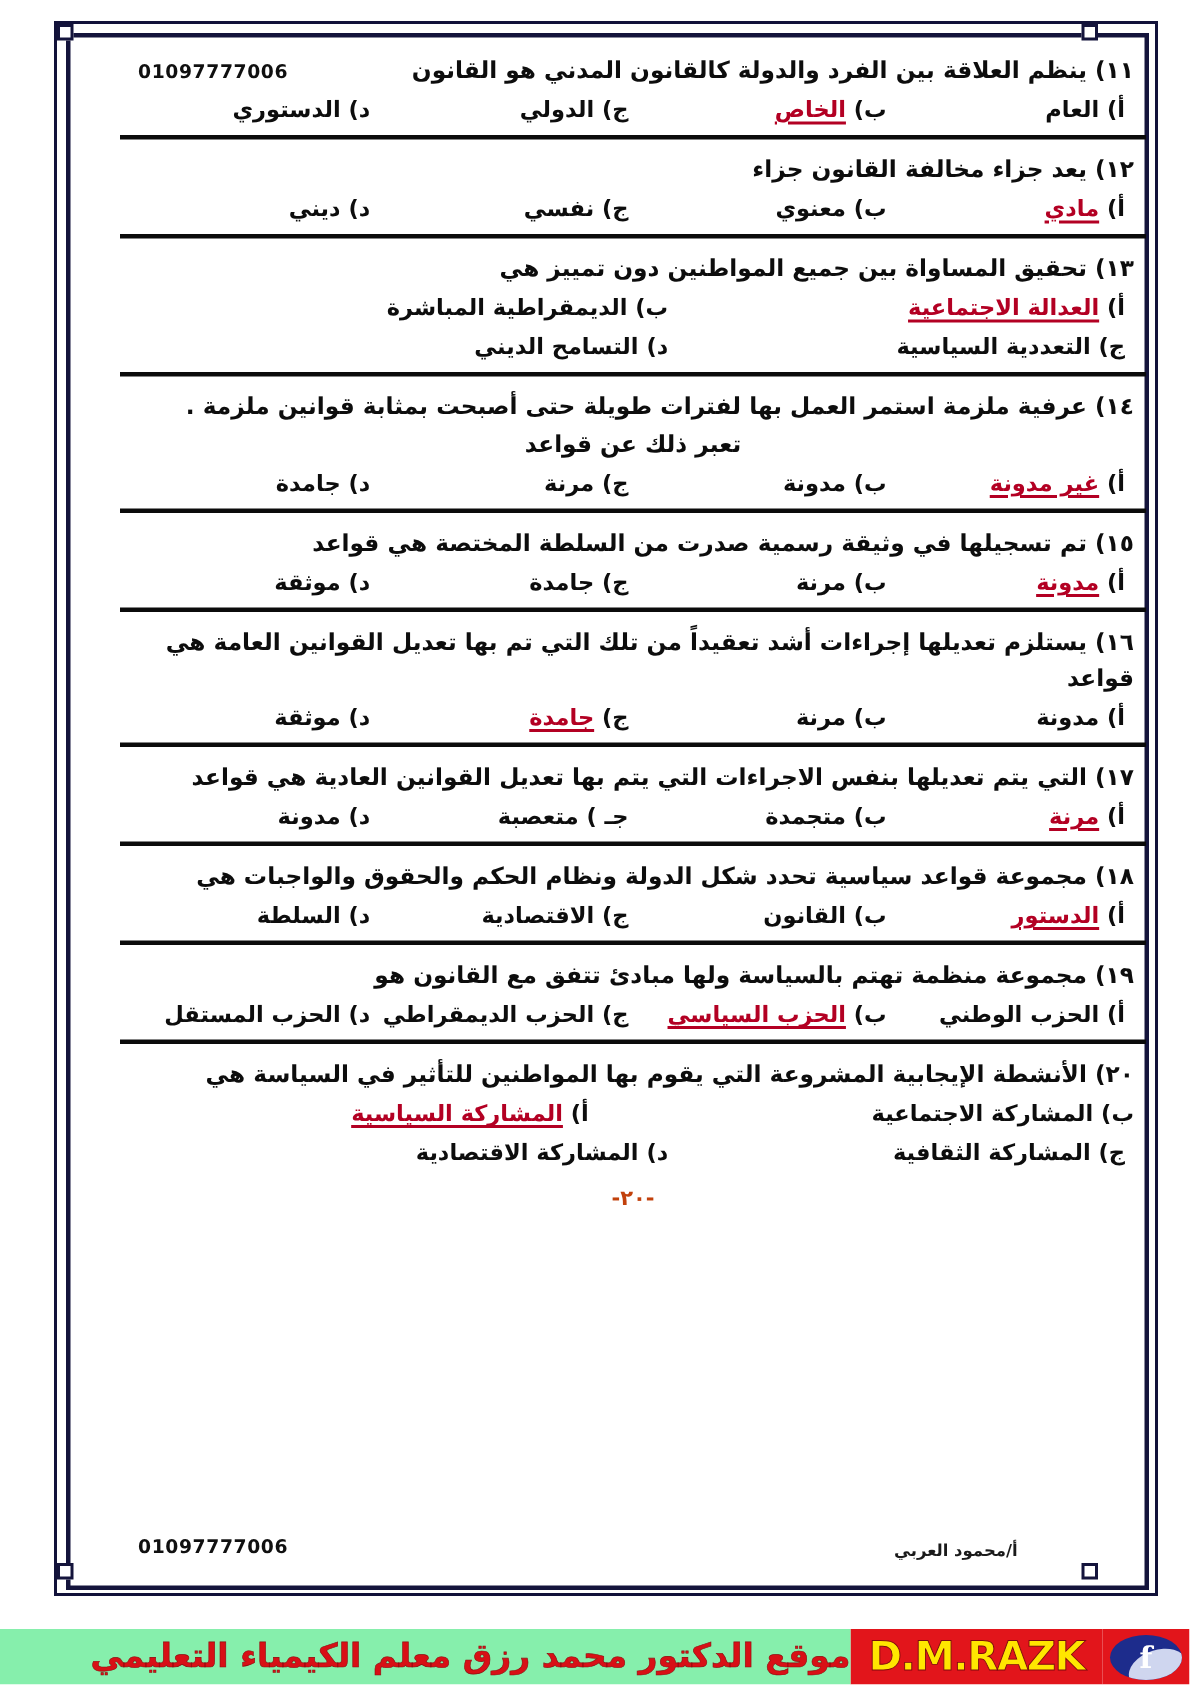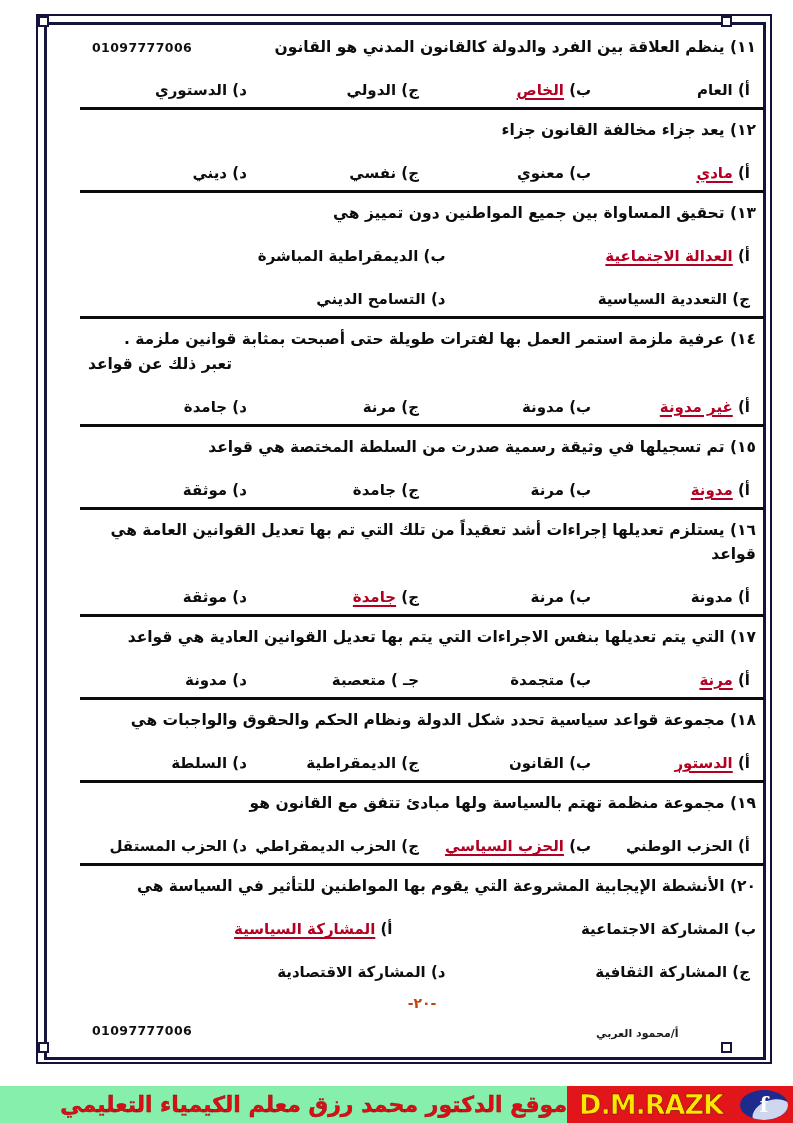"د) الدستوري" .opt { margin-top: 17px -> none }
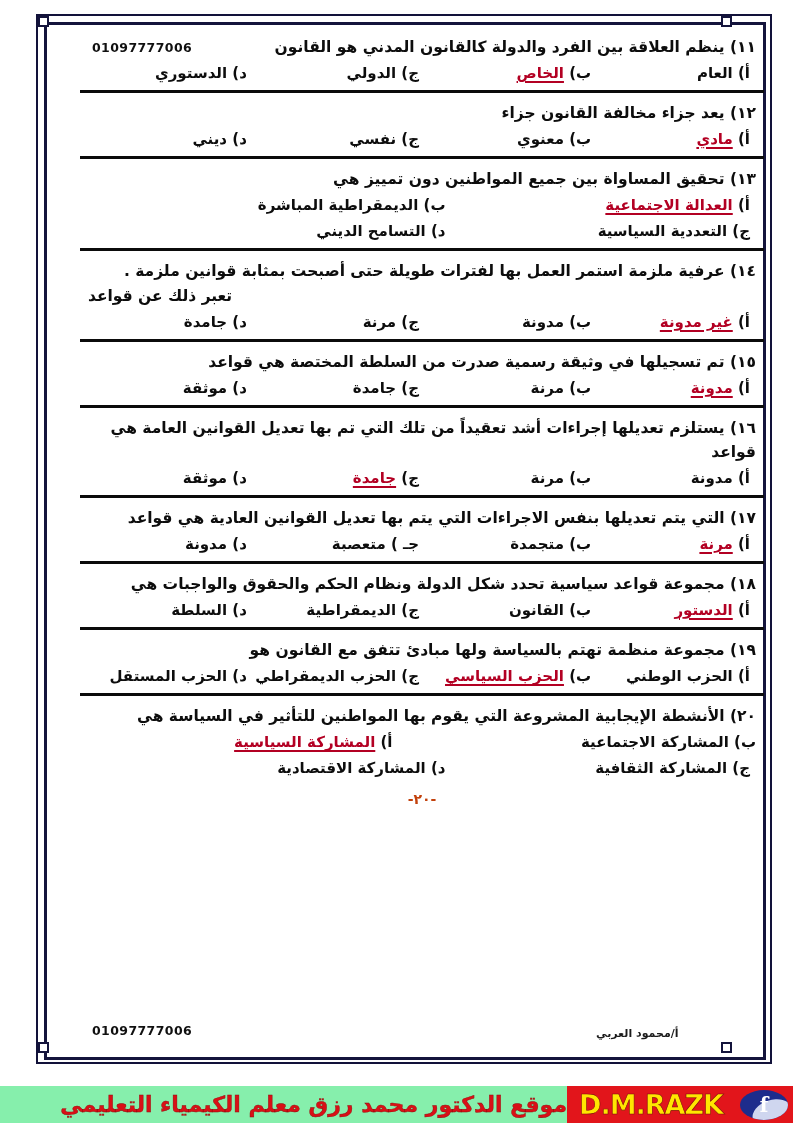"تعبر ذلك عن قواعد" .qstem-cont { text-align: left -> center }
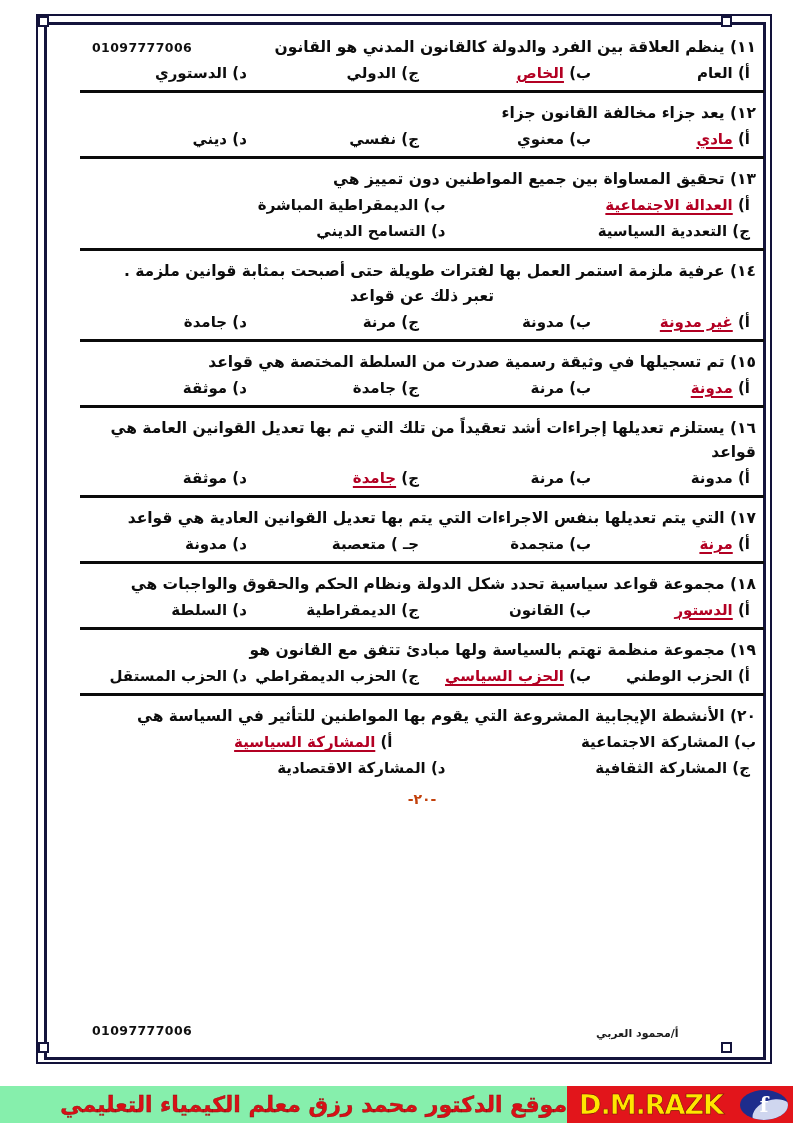"الديمقراطية" span.txt { text: الديمقراطية -> الاقتصادية }
